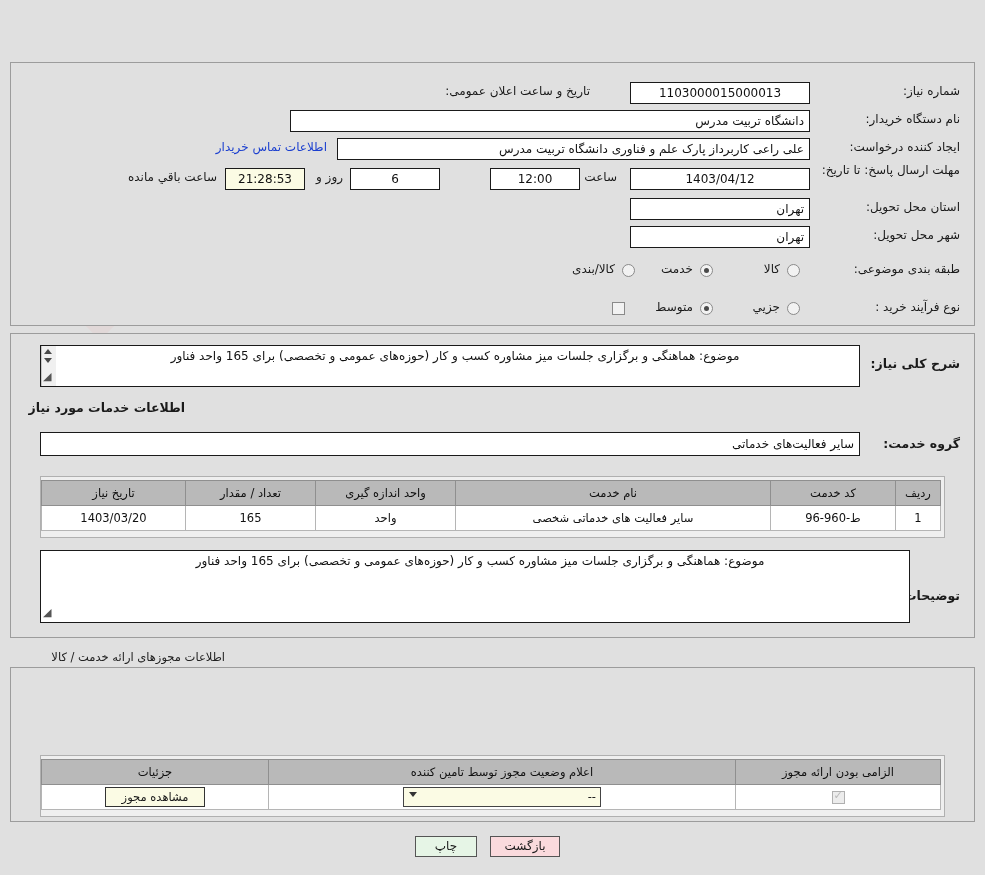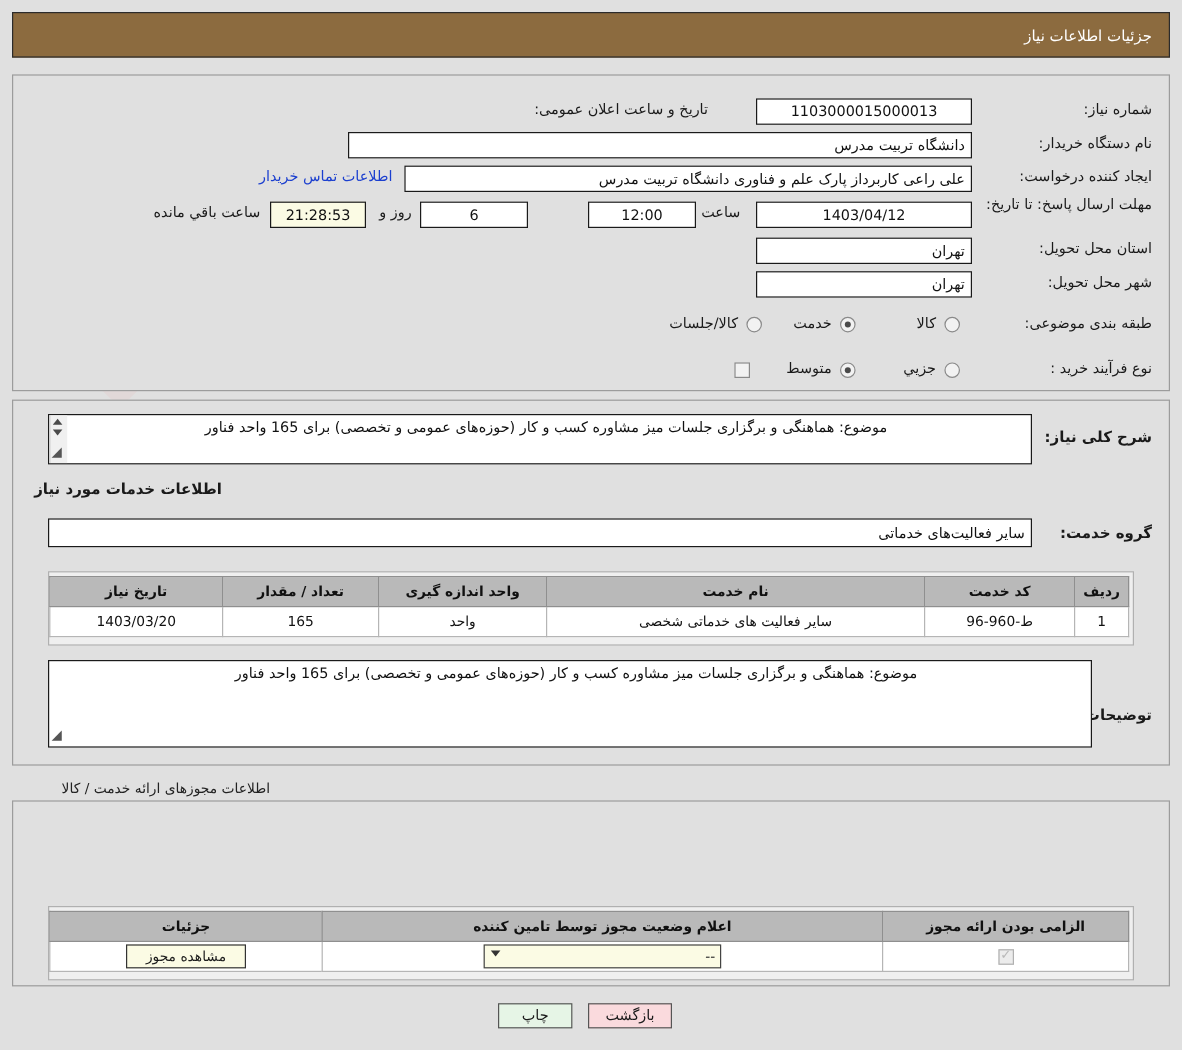"جزئیات اطلاعات نیاز" div.header-bar { html: <div> <span>جزئیات اطلاعات نیاز</span> </div> -> none }
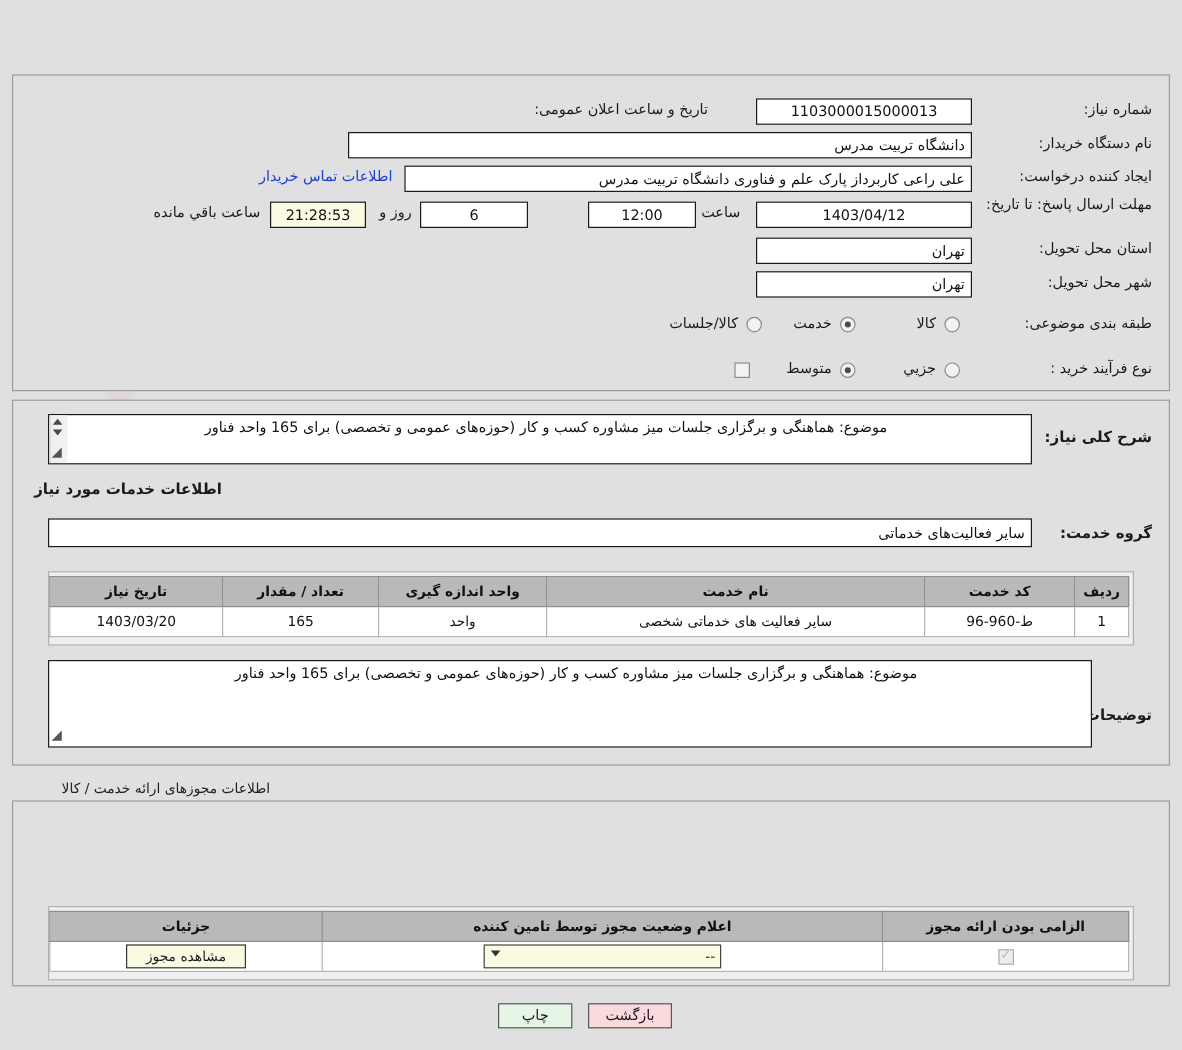"کالا/جلسات" div.lbl { text: کالا/جلسات -> کالا/بندی }
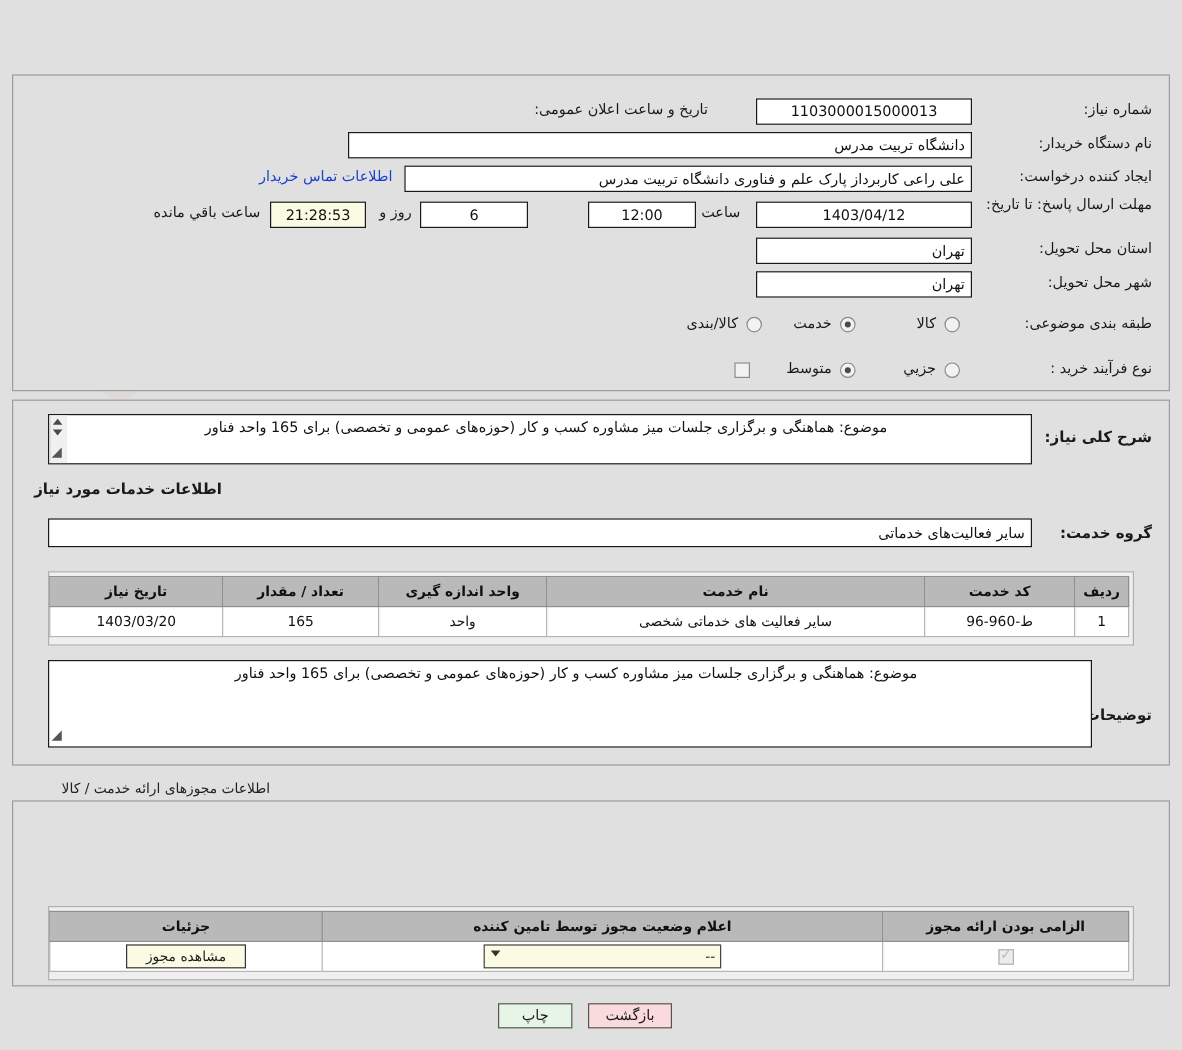"تاریخ نیاز" .tbl th { font-weight: bold -> normal }
